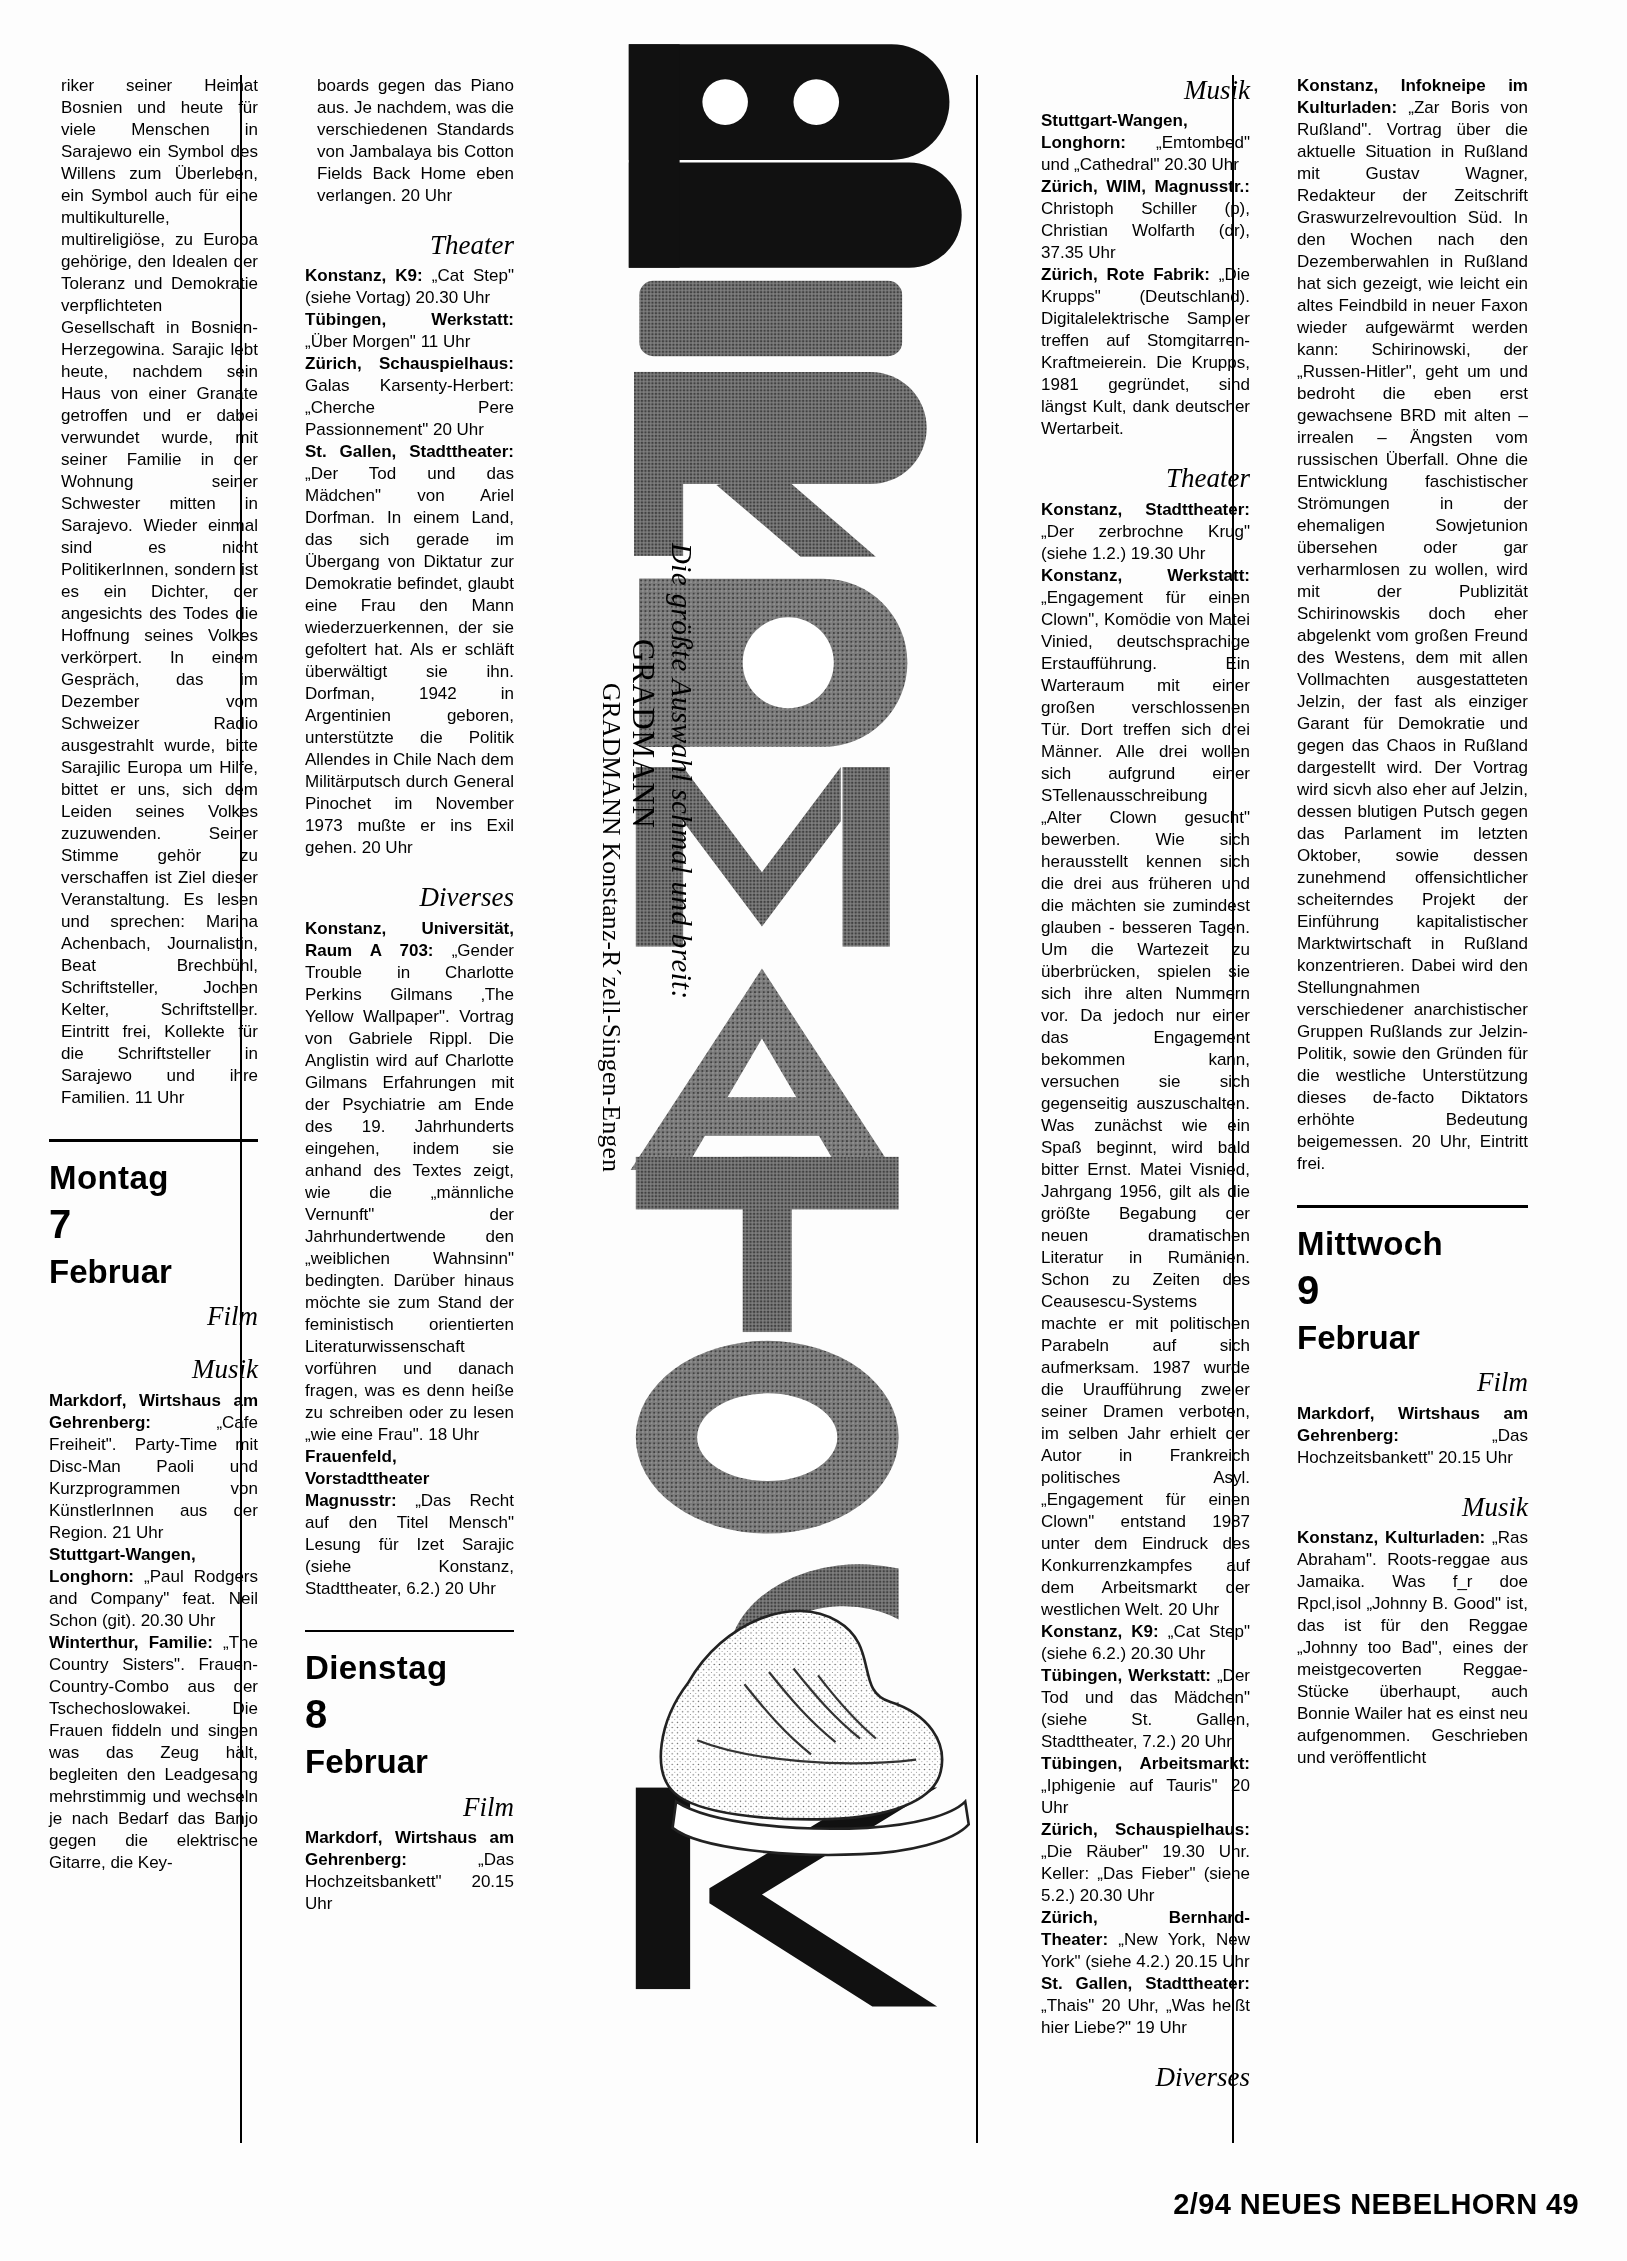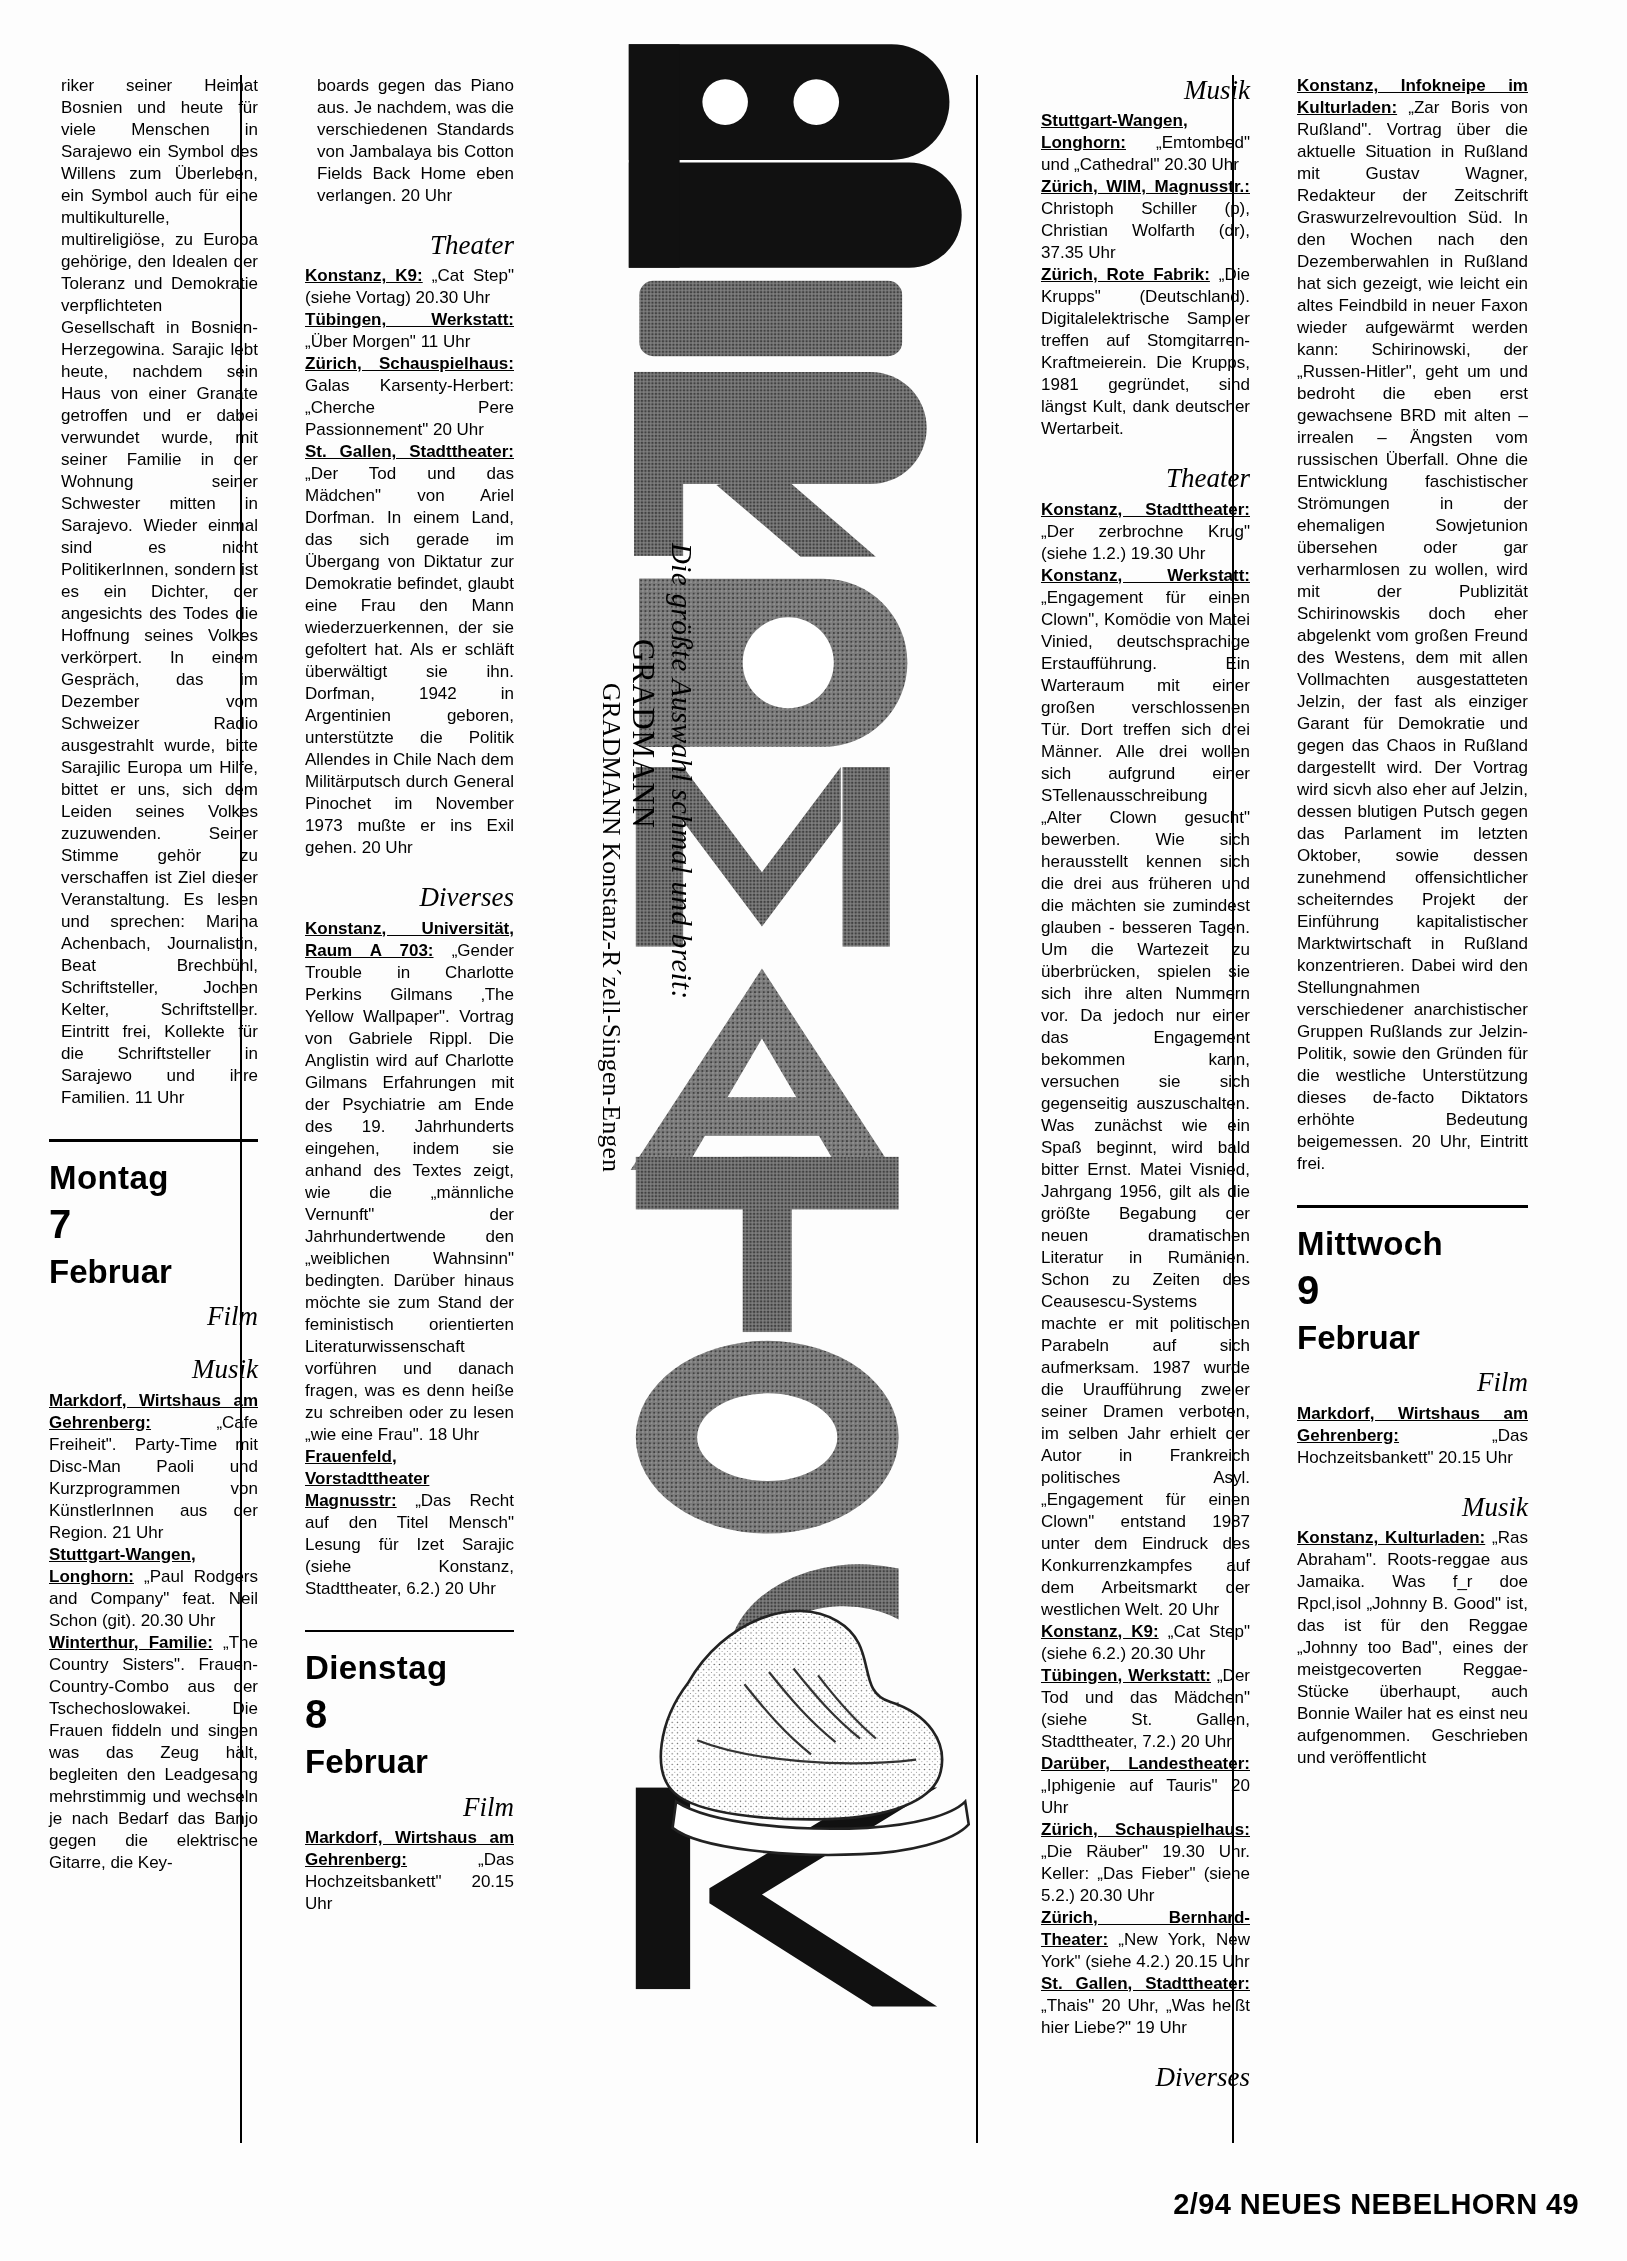"Konstanz, Infokneipe im Kulturladen:" b { text-decoration: underline -> none }
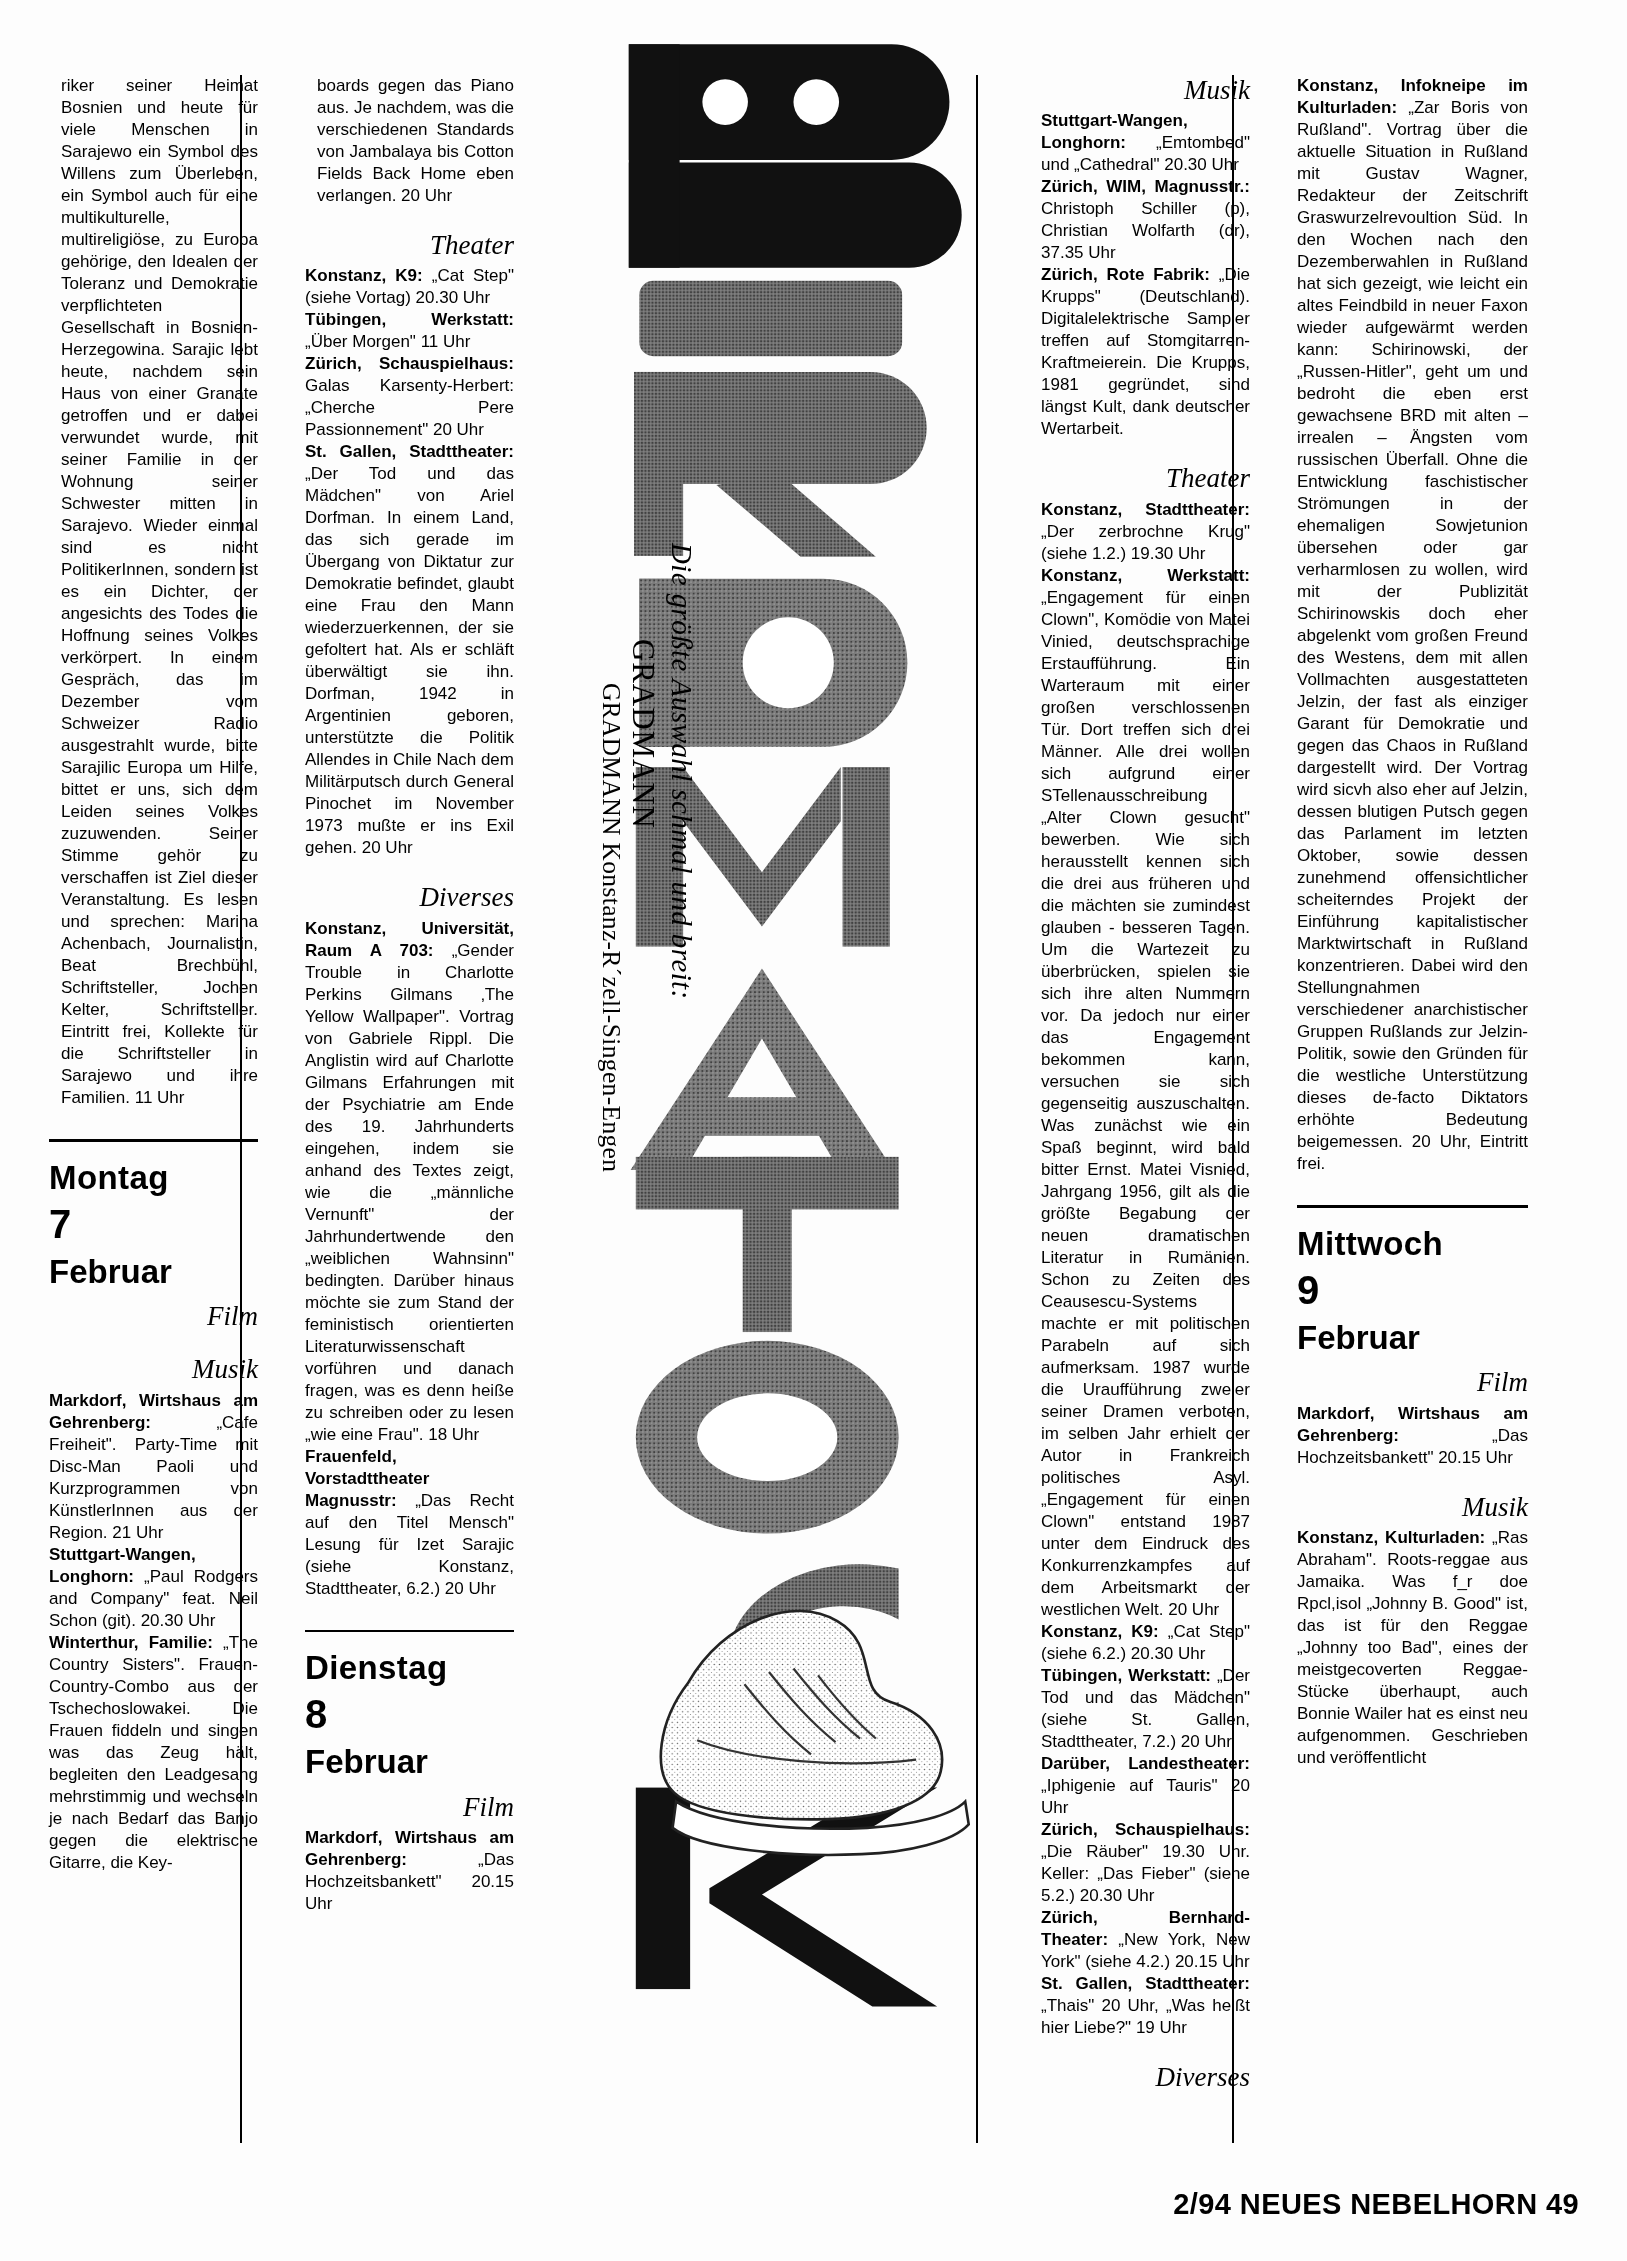"Darüber, Landestheater:" b { text: Darüber, Landestheater -> Tübingen, Arbeitsmarkt }
